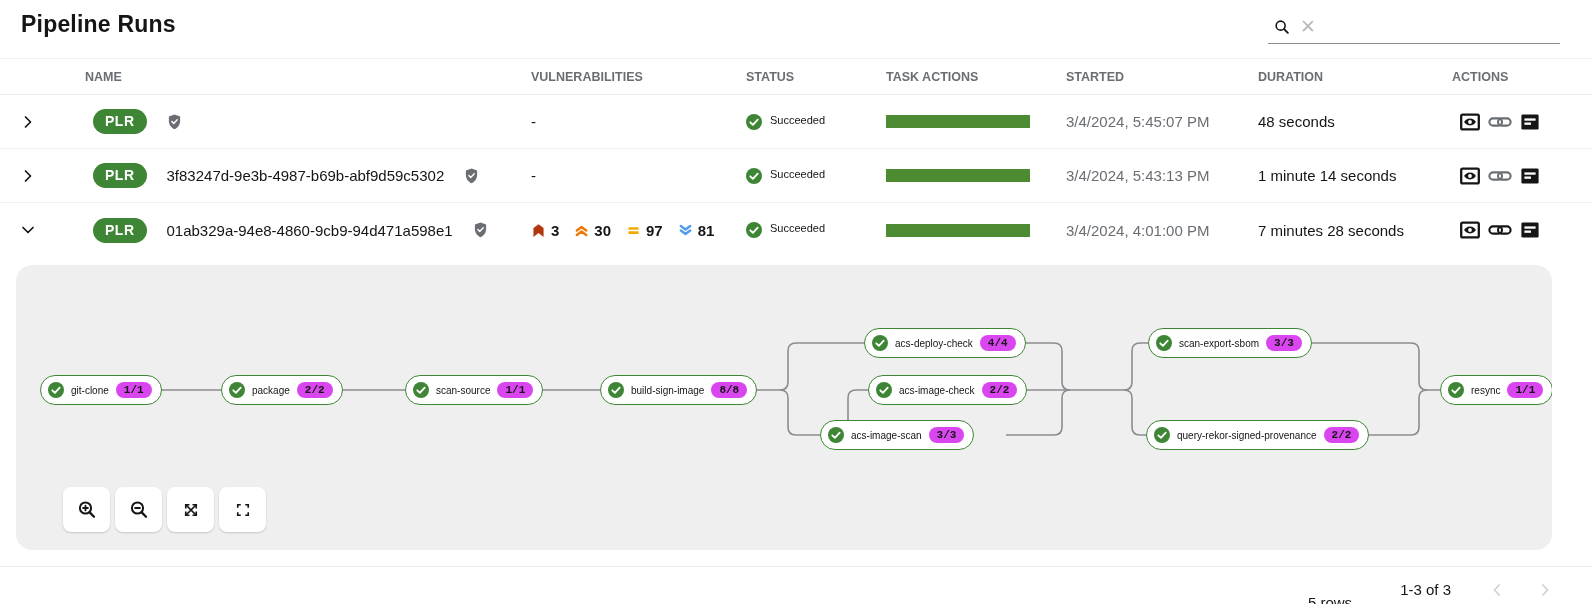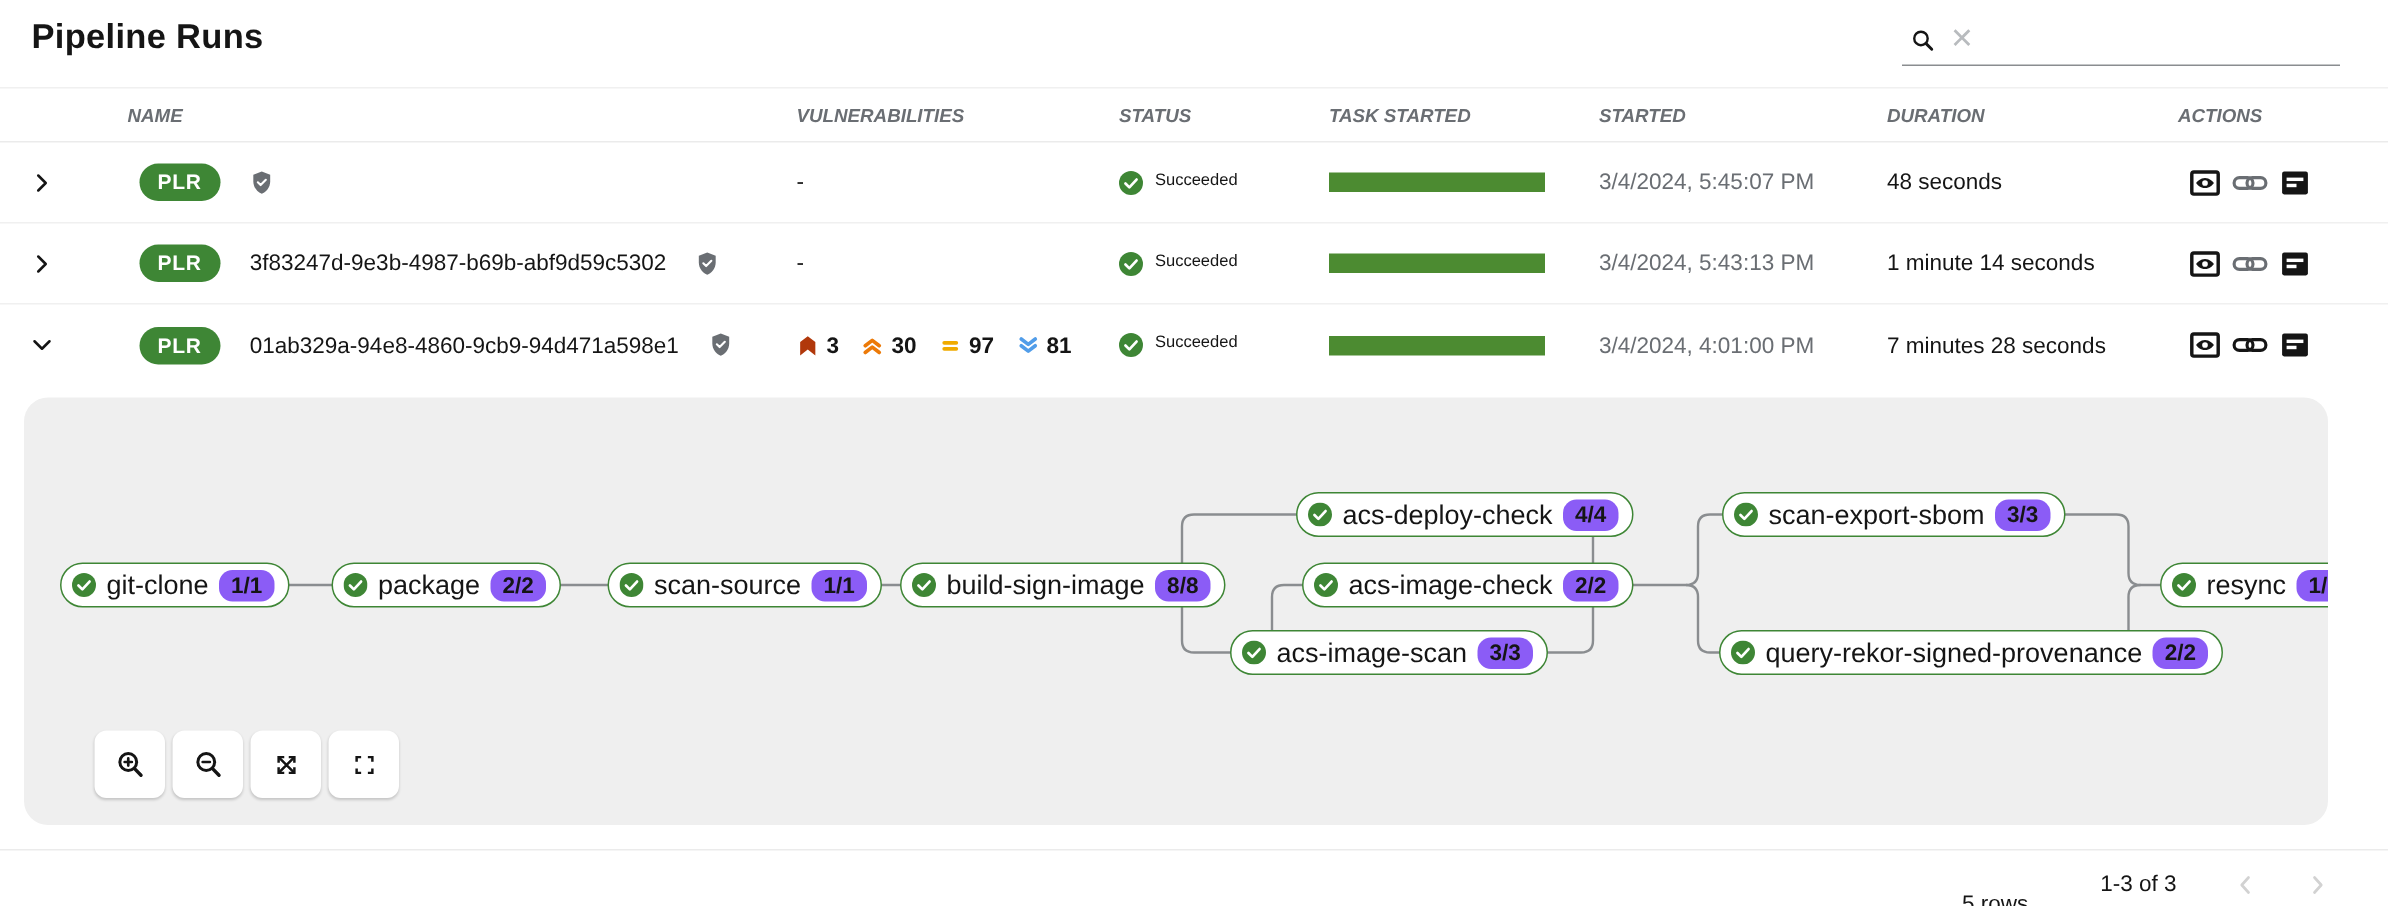"NAME" .thead { font-style: italic -> none }
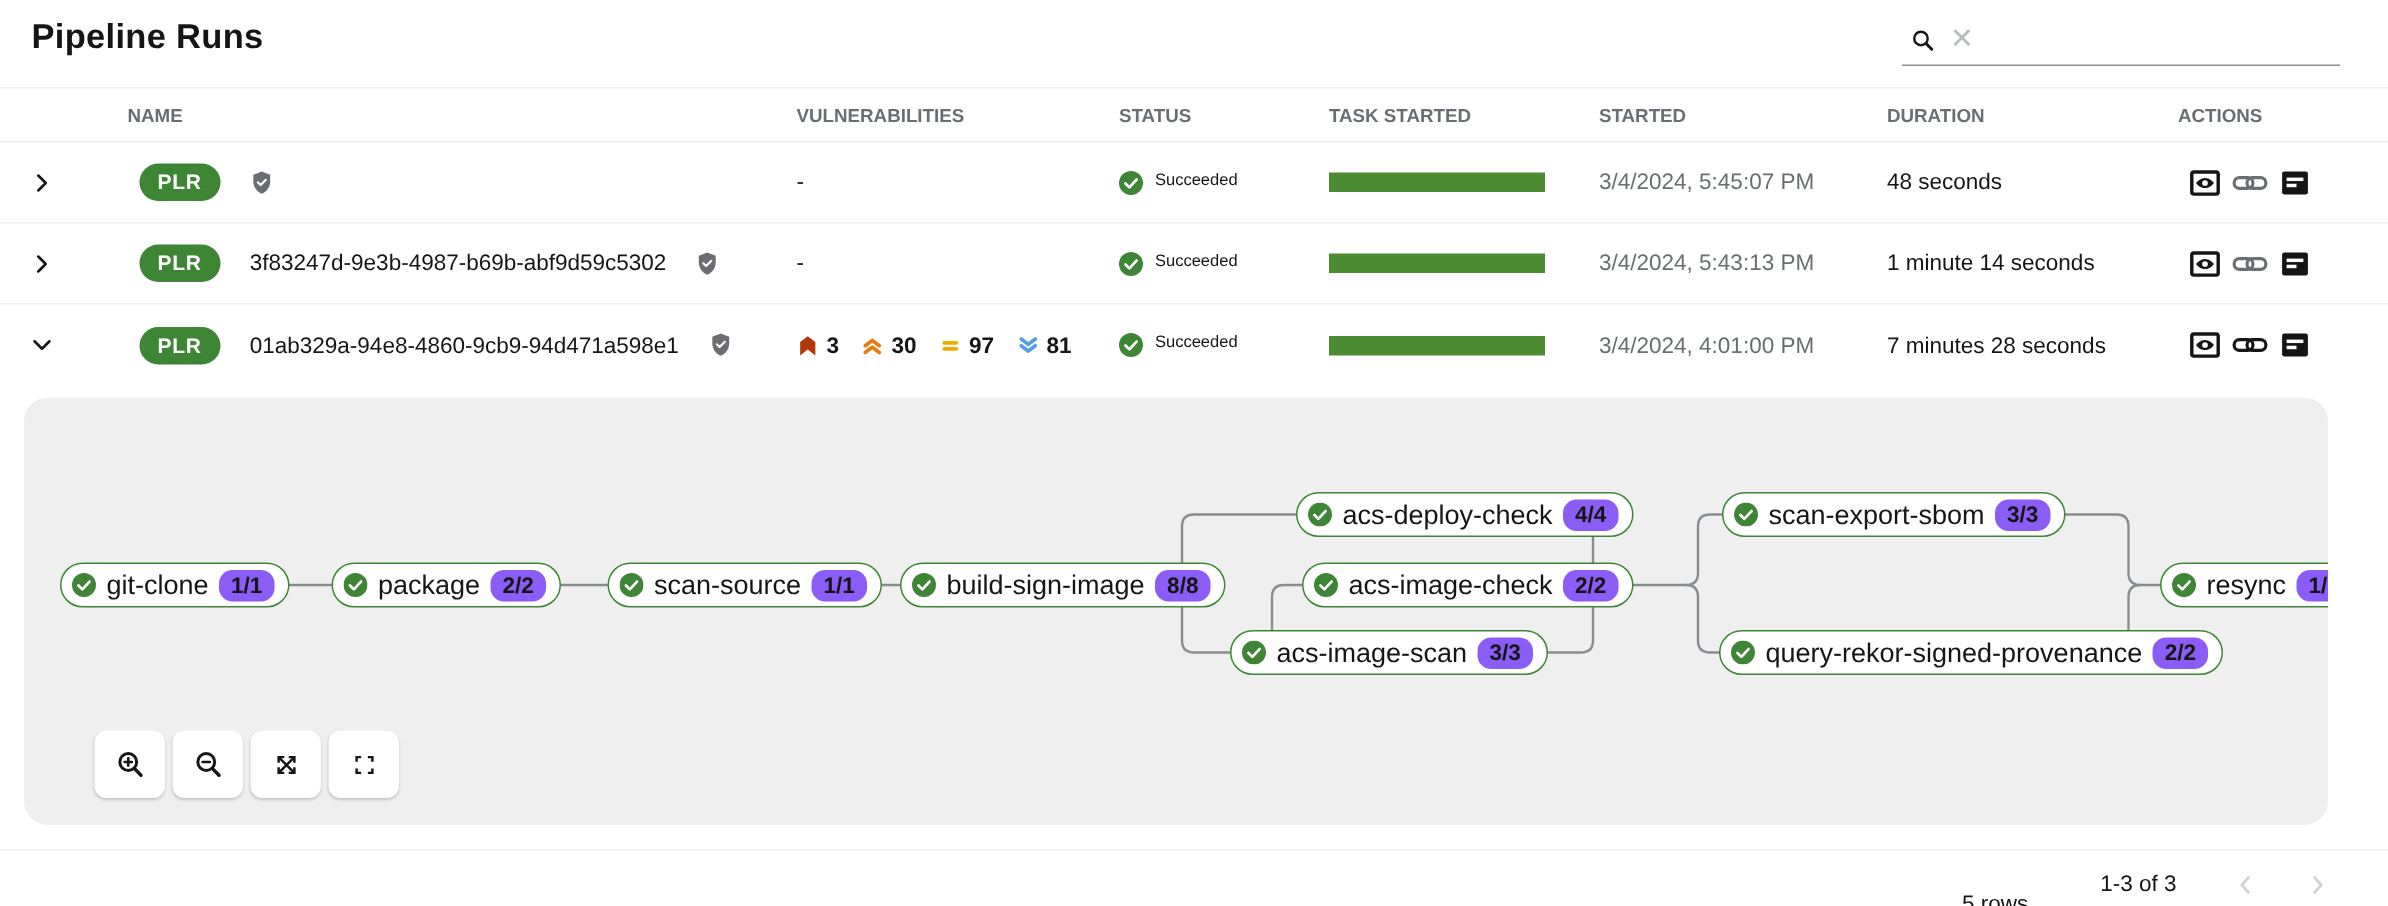"TASK STARTED" div.th { text: STARTED -> ACTIONS }
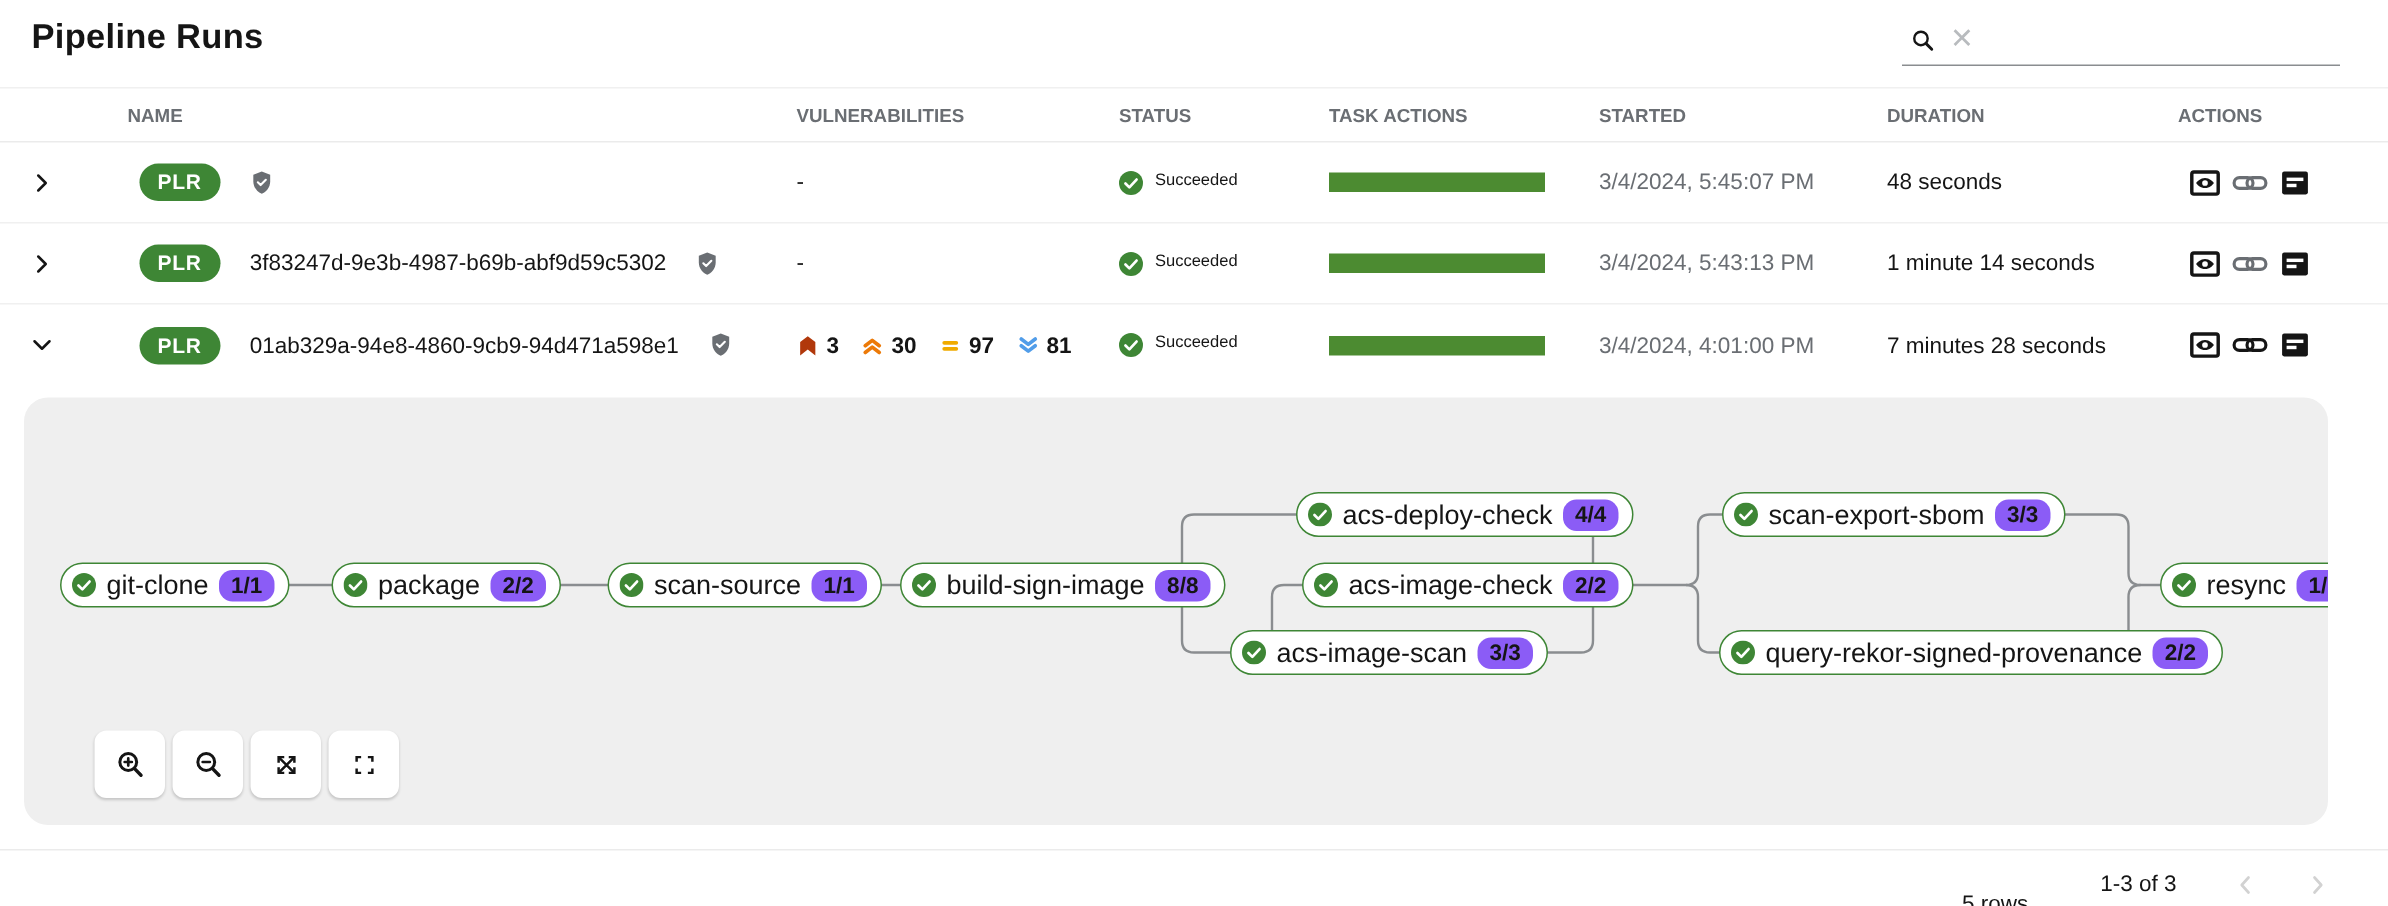"acs-deploy-check" .gnode .nlabel { font-size: 18px -> 10px }
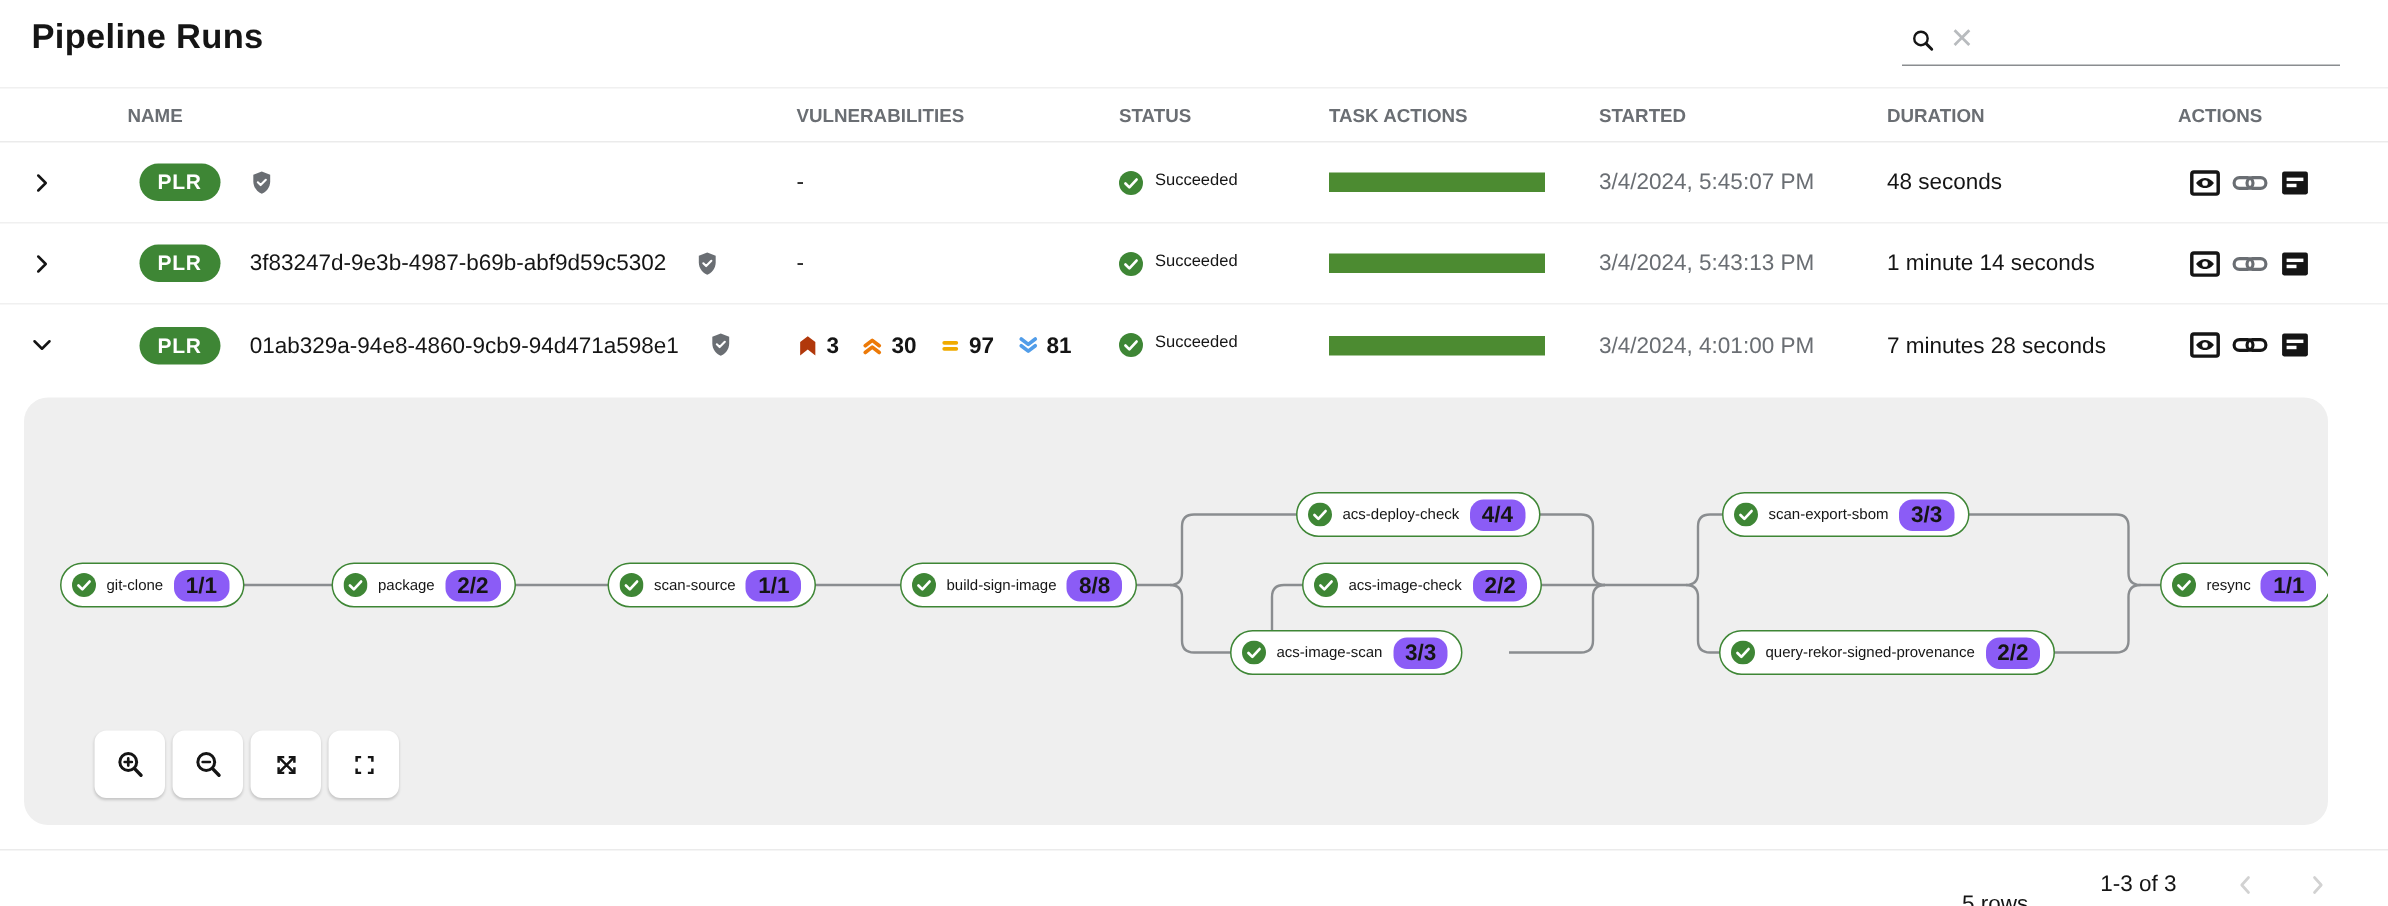"4/4" .gnode .ncount { background: #8b5cf6 -> #d946ef; font-family: none -> Liberation Mono, monospace; font-size: 15px -> 11px }
